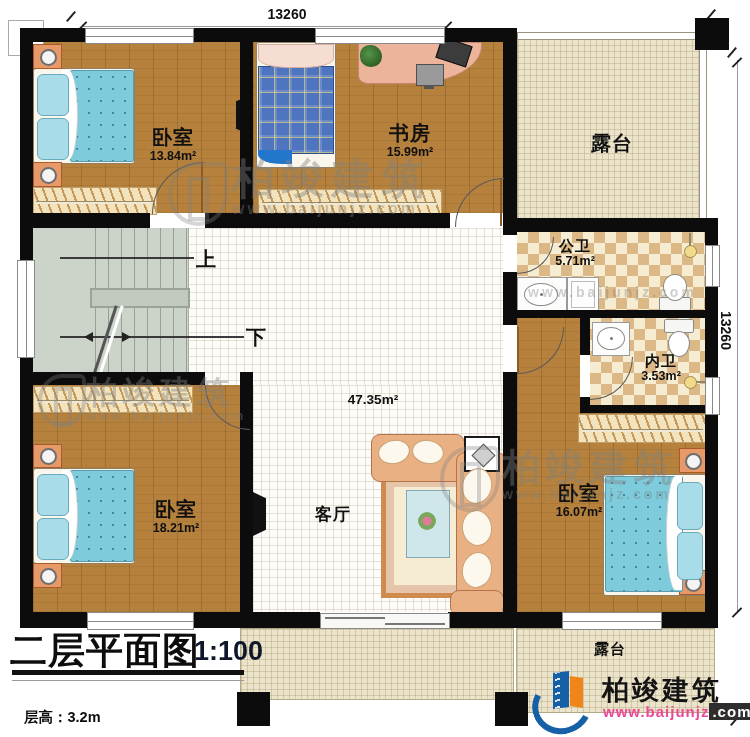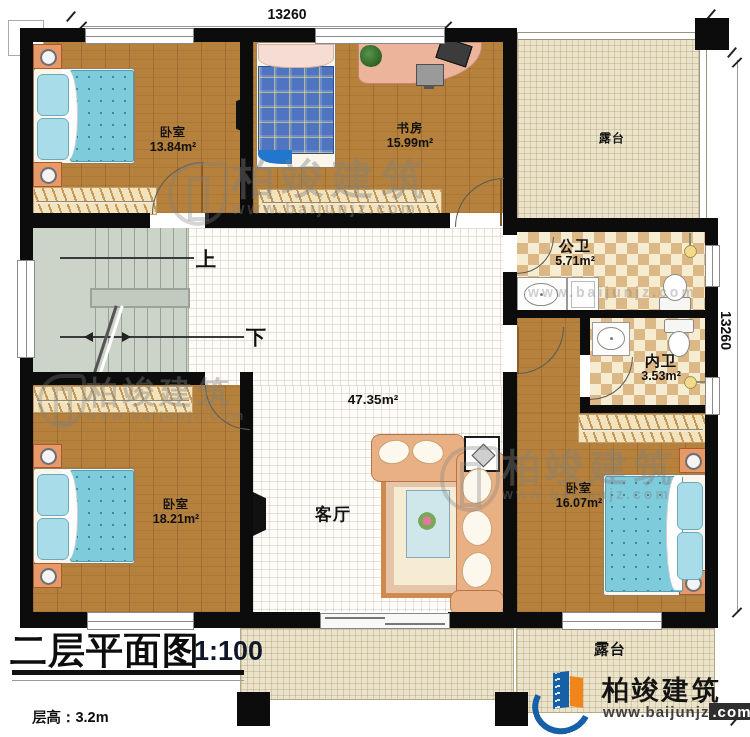"卧室" .room-label .nm { font-size: 12px -> 20px }
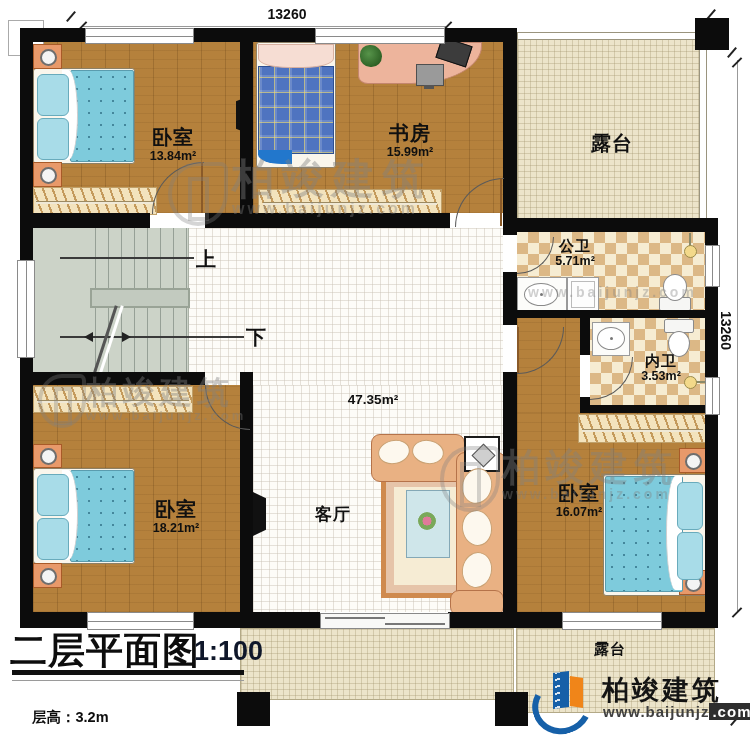"层高：3.2m" div.spec-line { left: 32px -> 24px }
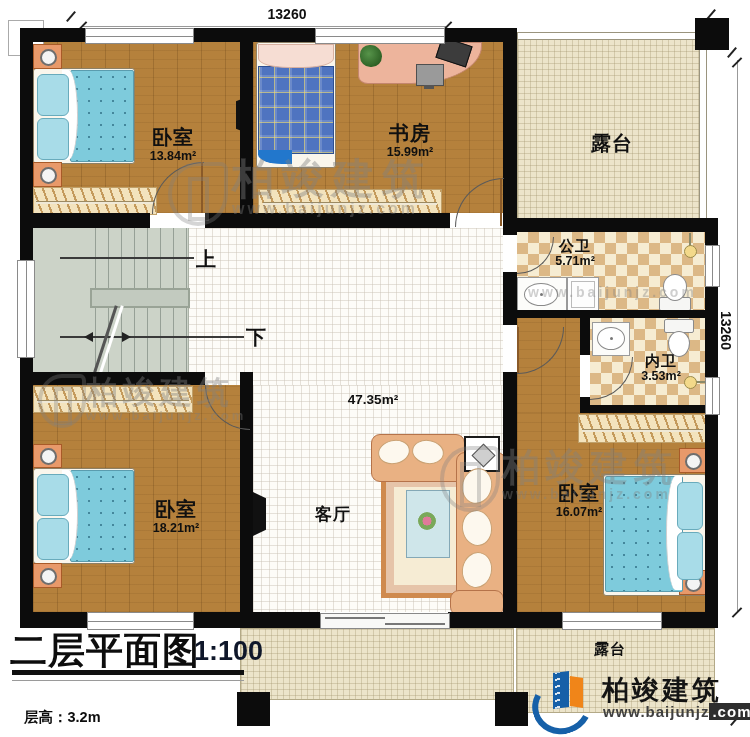"www.baijunjz" .logo-web .w-main { color: #404040 -> #ec4899 }
